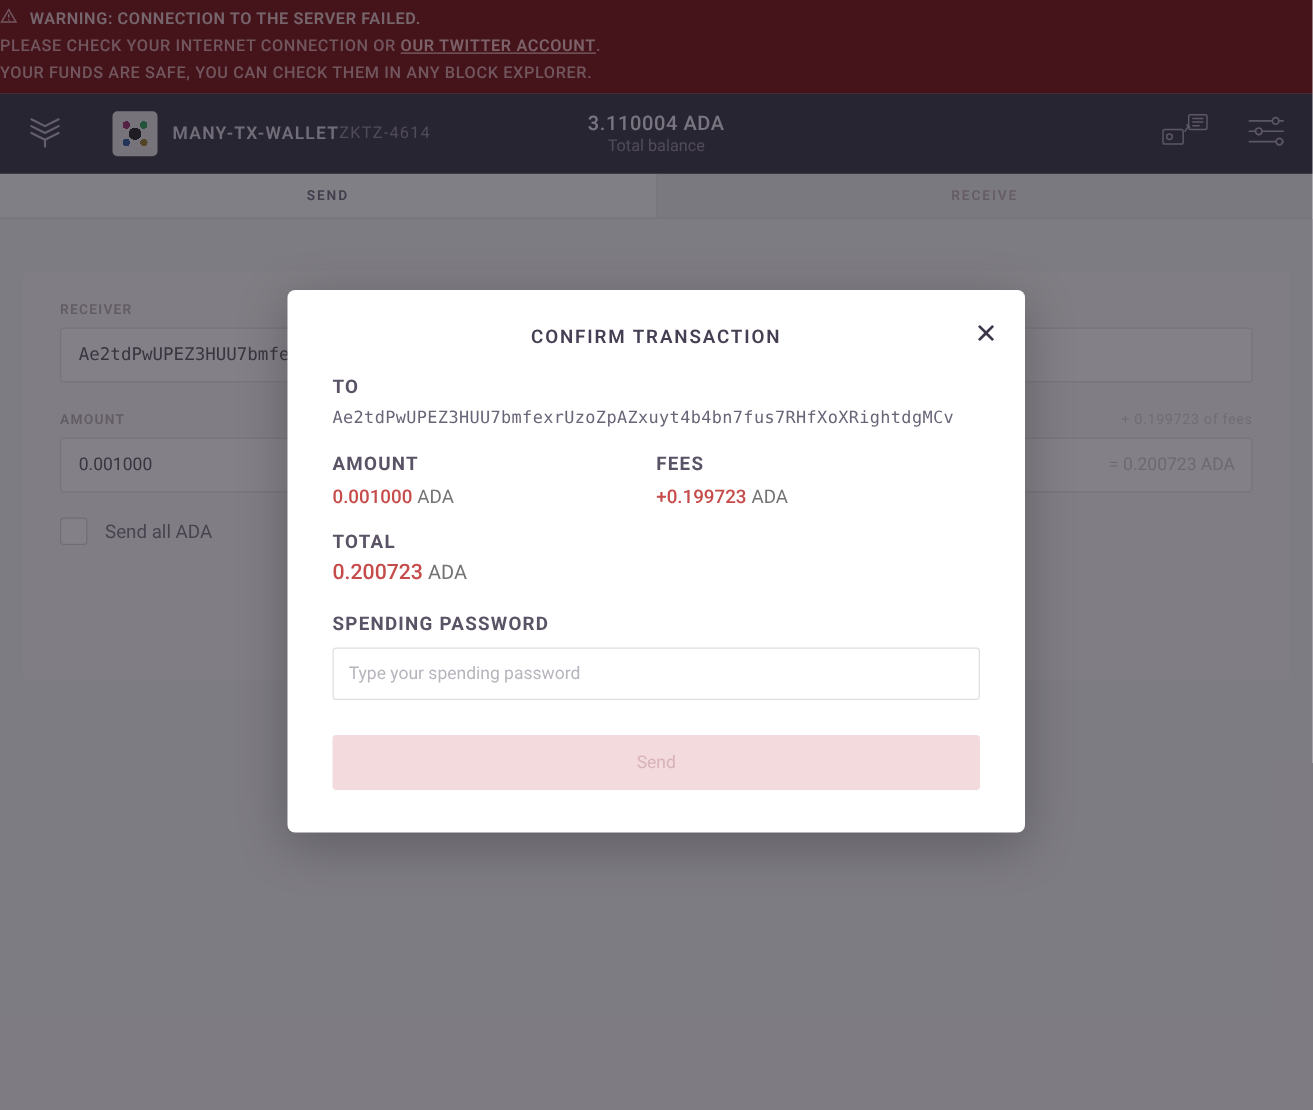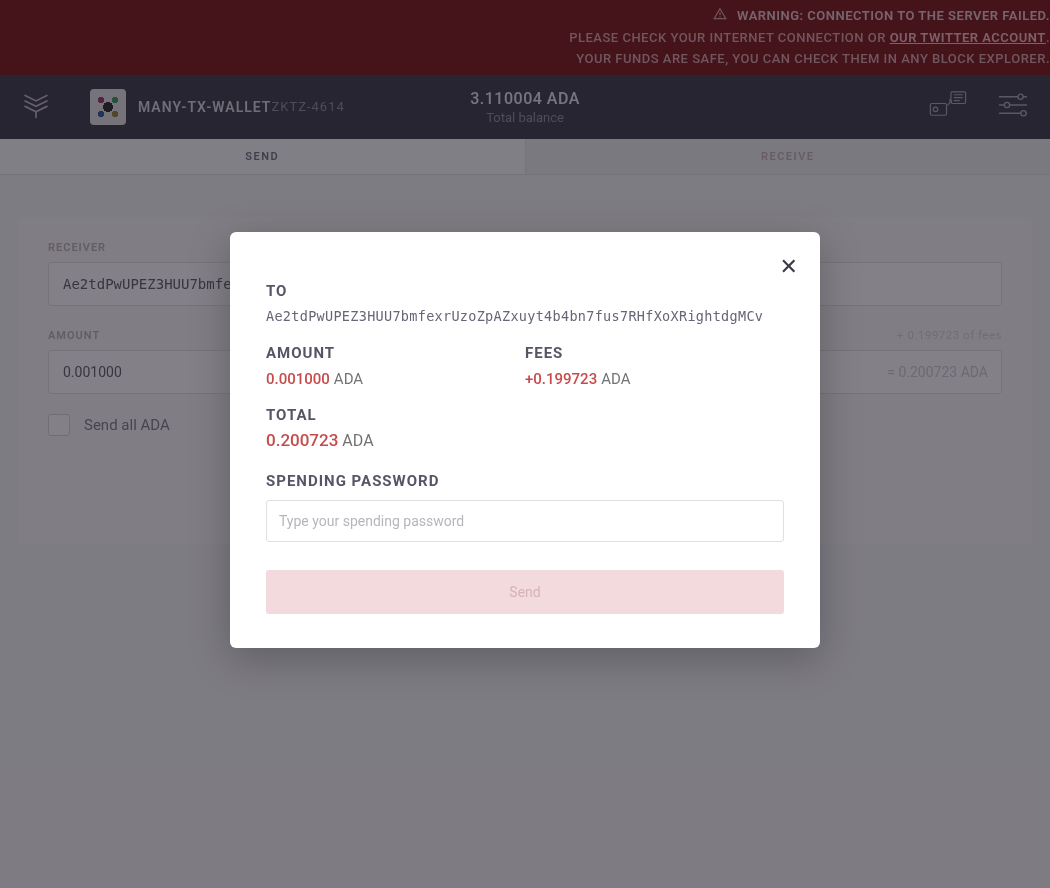"WARNING: CONNECTION TO THE SERVER" .warning-banner { text-align: right -> left }
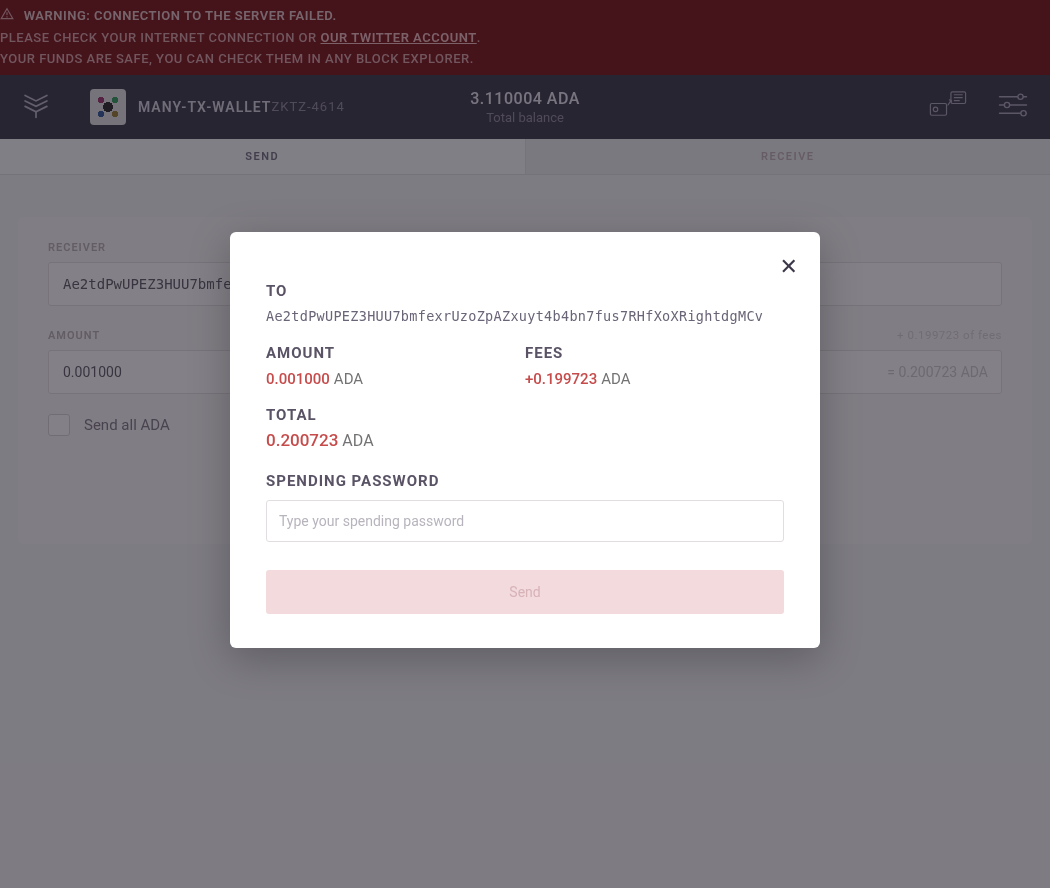"CONFIRM TRANSACTION" div.modal-title { html: none -> <div>CONFIRM TRANSACTION</div> }
